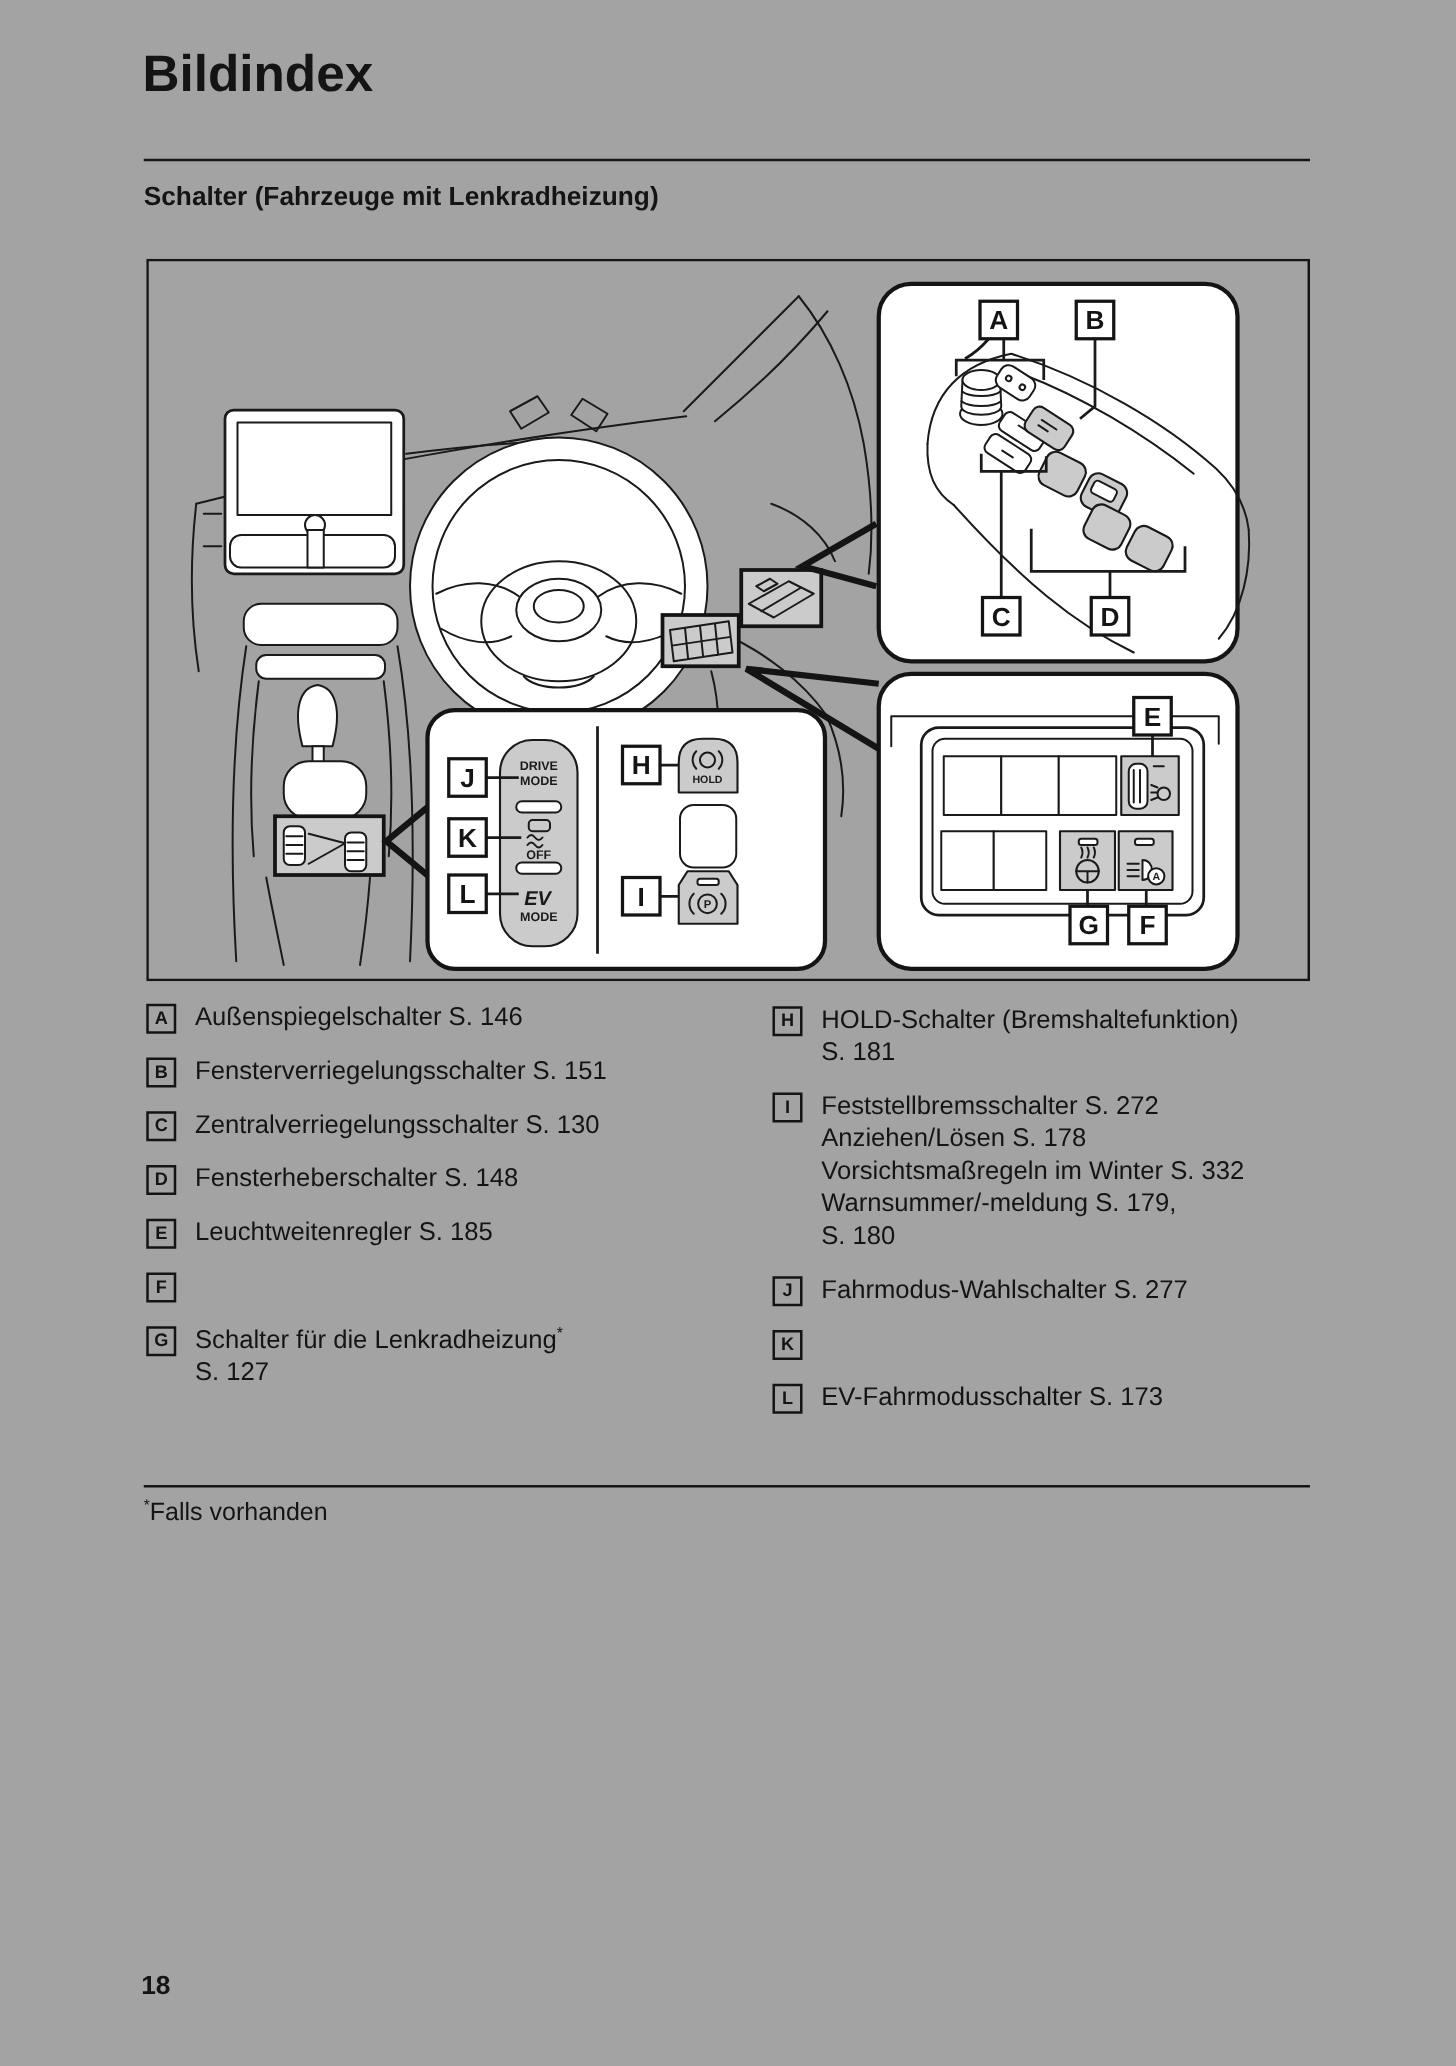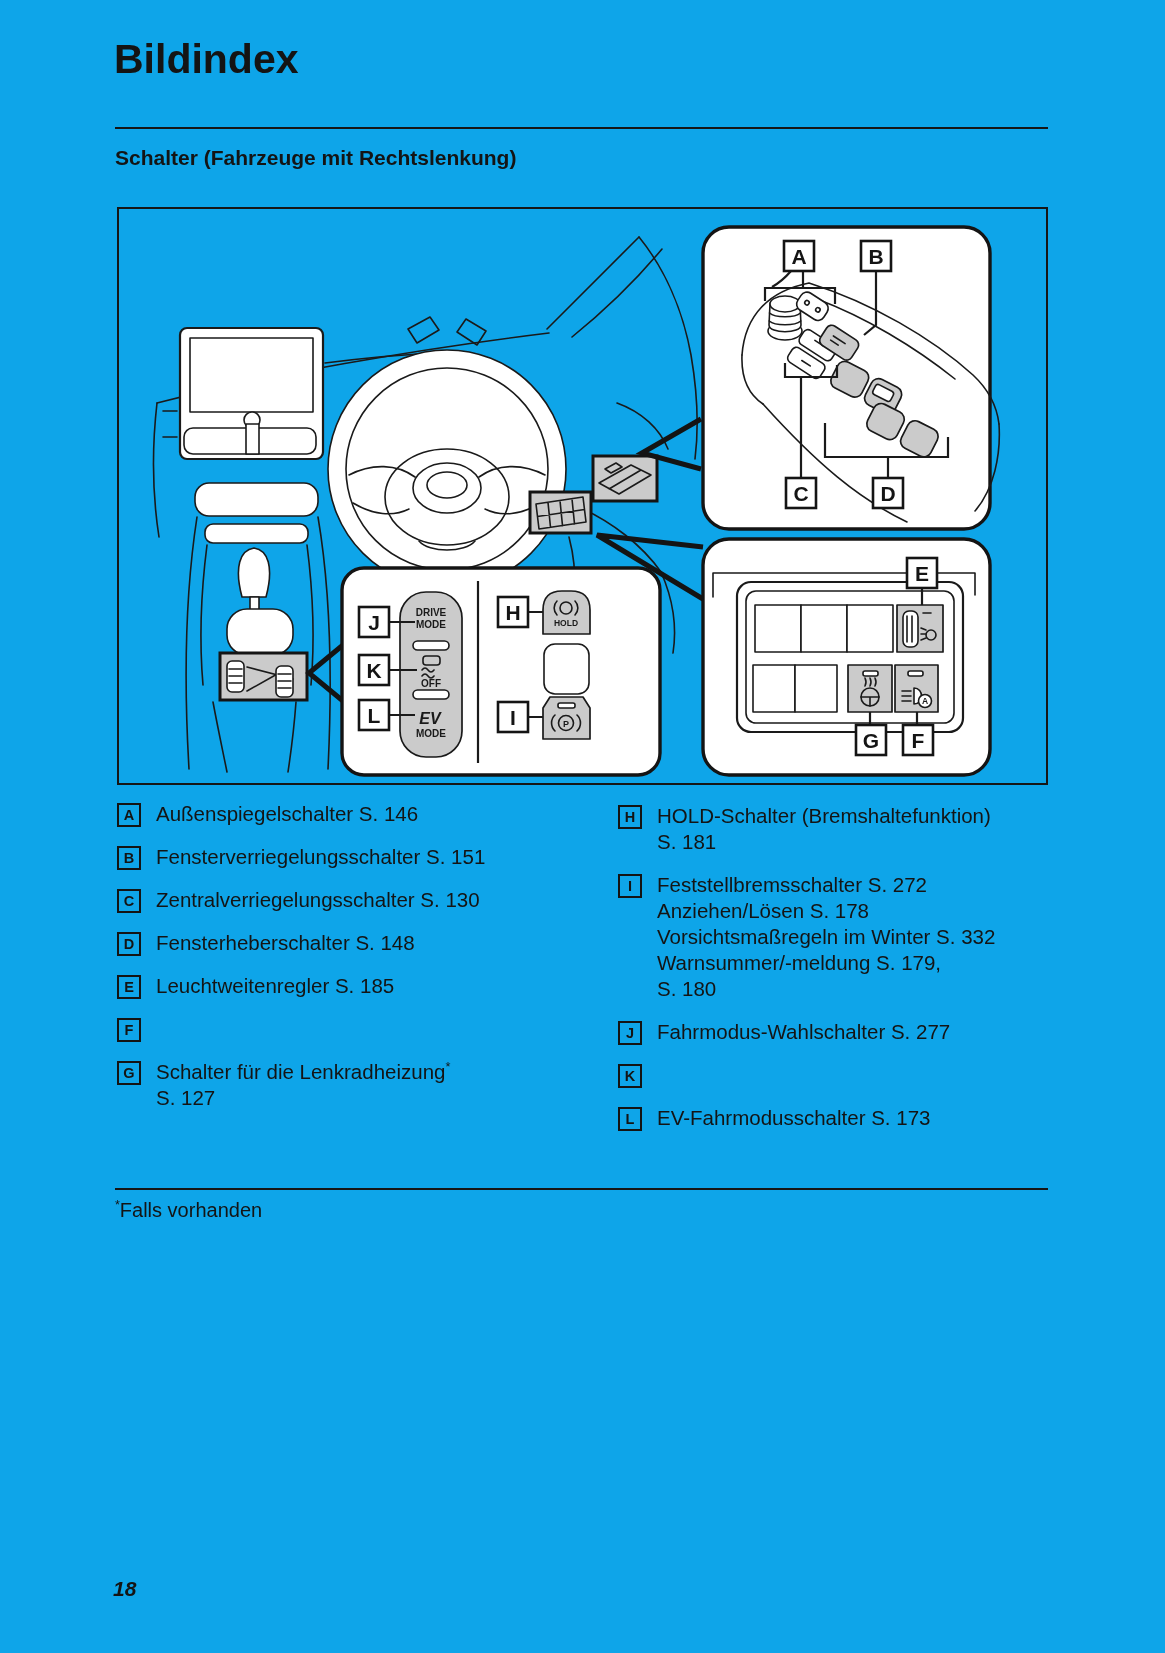"Bildindex" .page { background: #0ea5e9 -> #a3a3a3 }
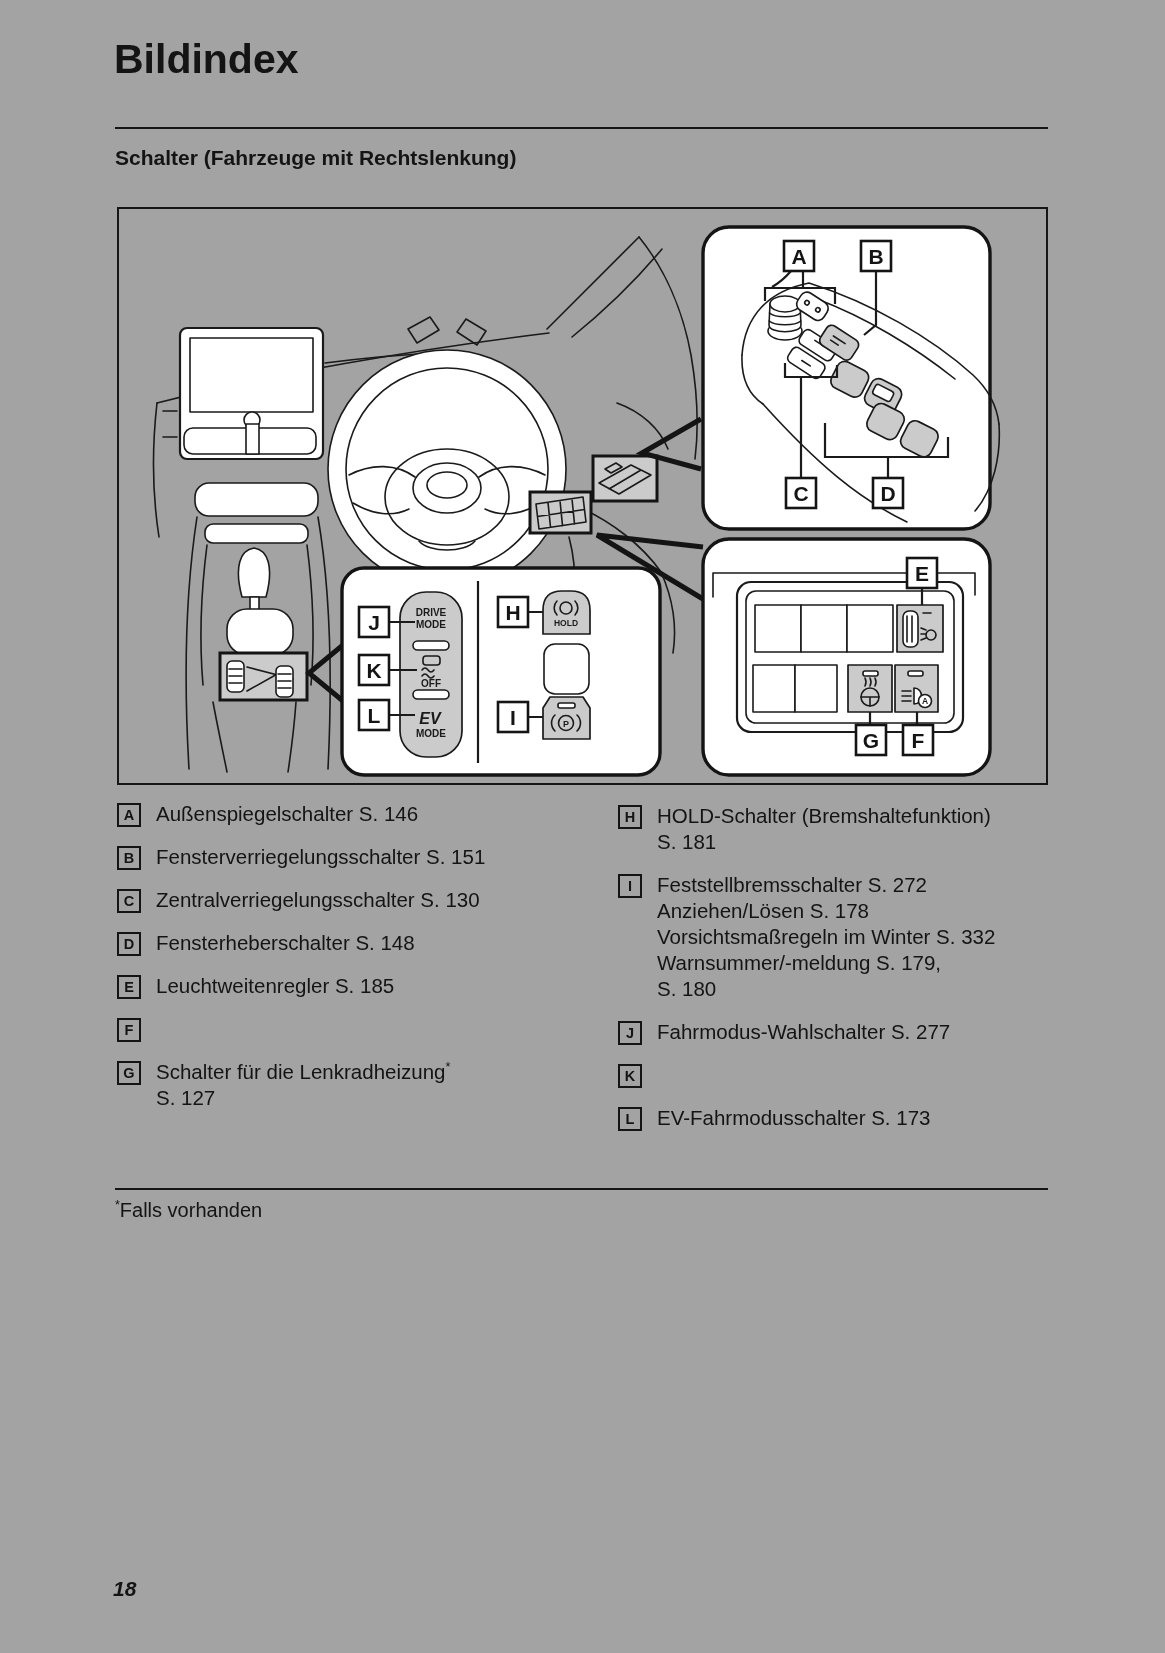"Schalter (Fahrzeuge mit Rechtslenkung)" div.subtitle { text: Rechtslenkung -> Lenkradheizung }
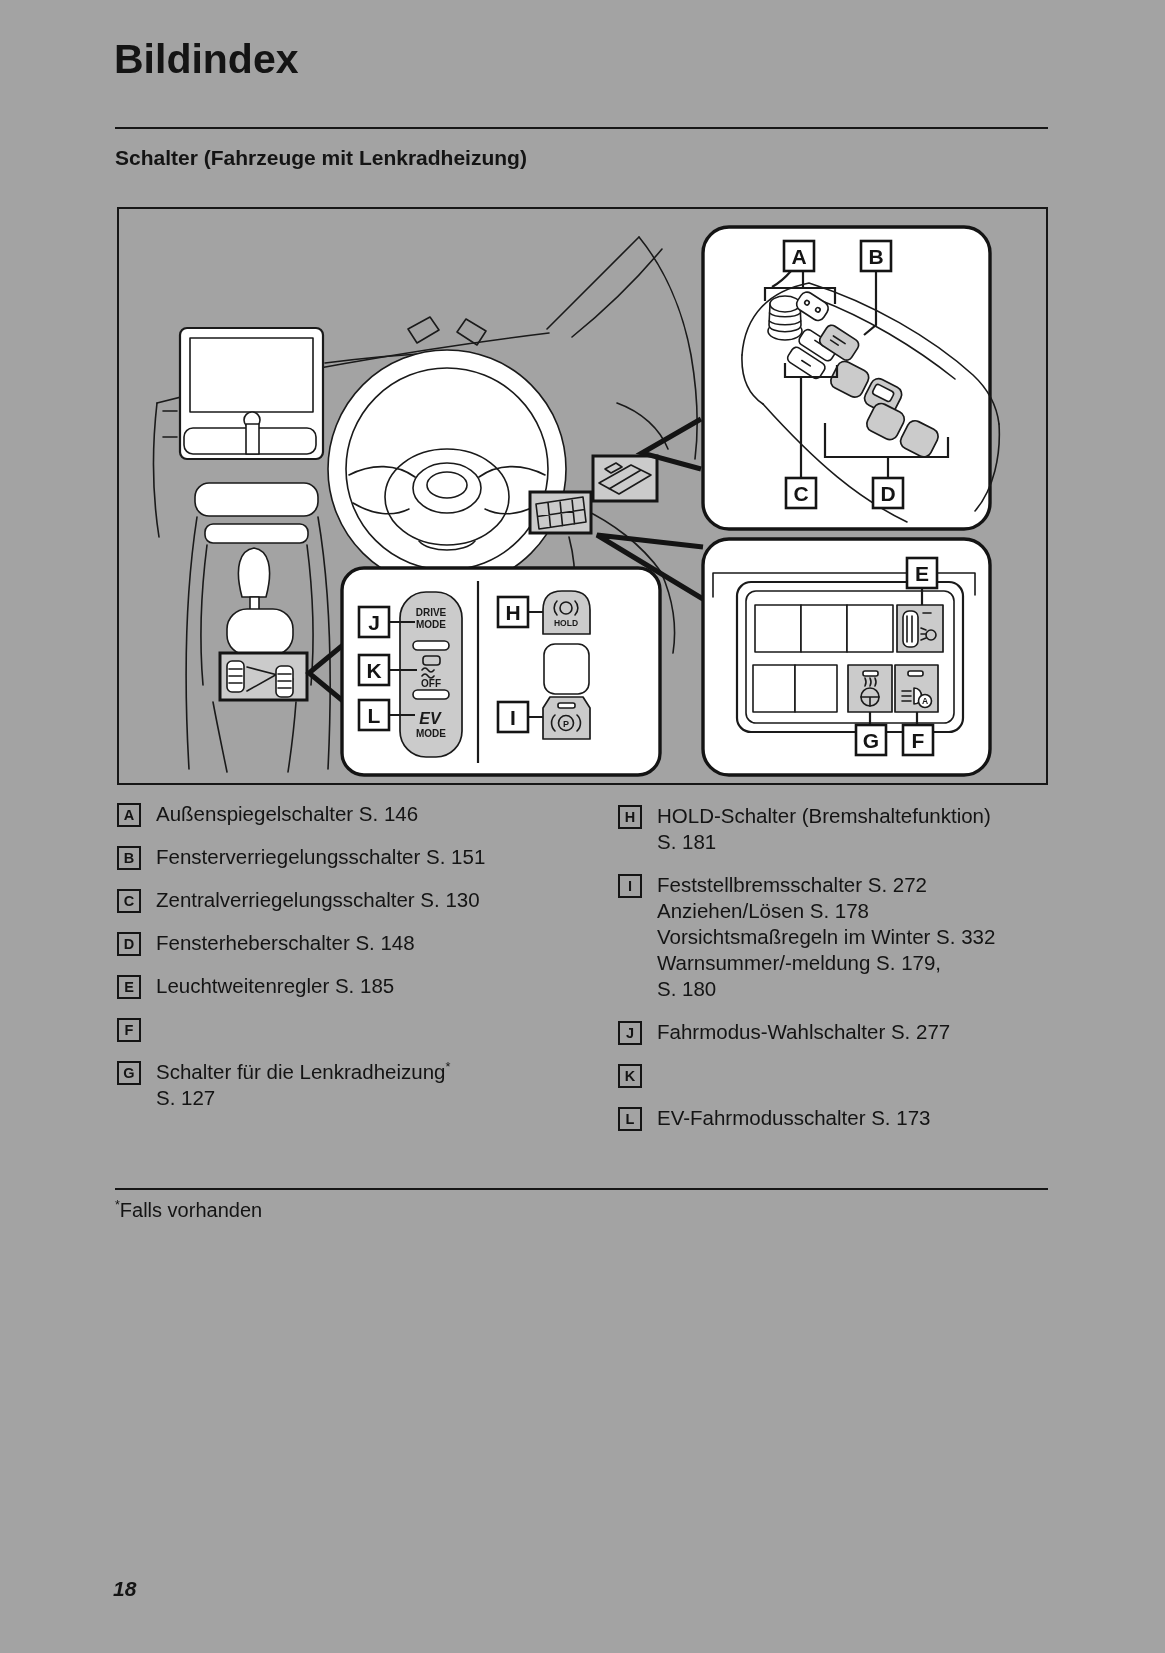"18" .pageno { font-style: italic -> none }
